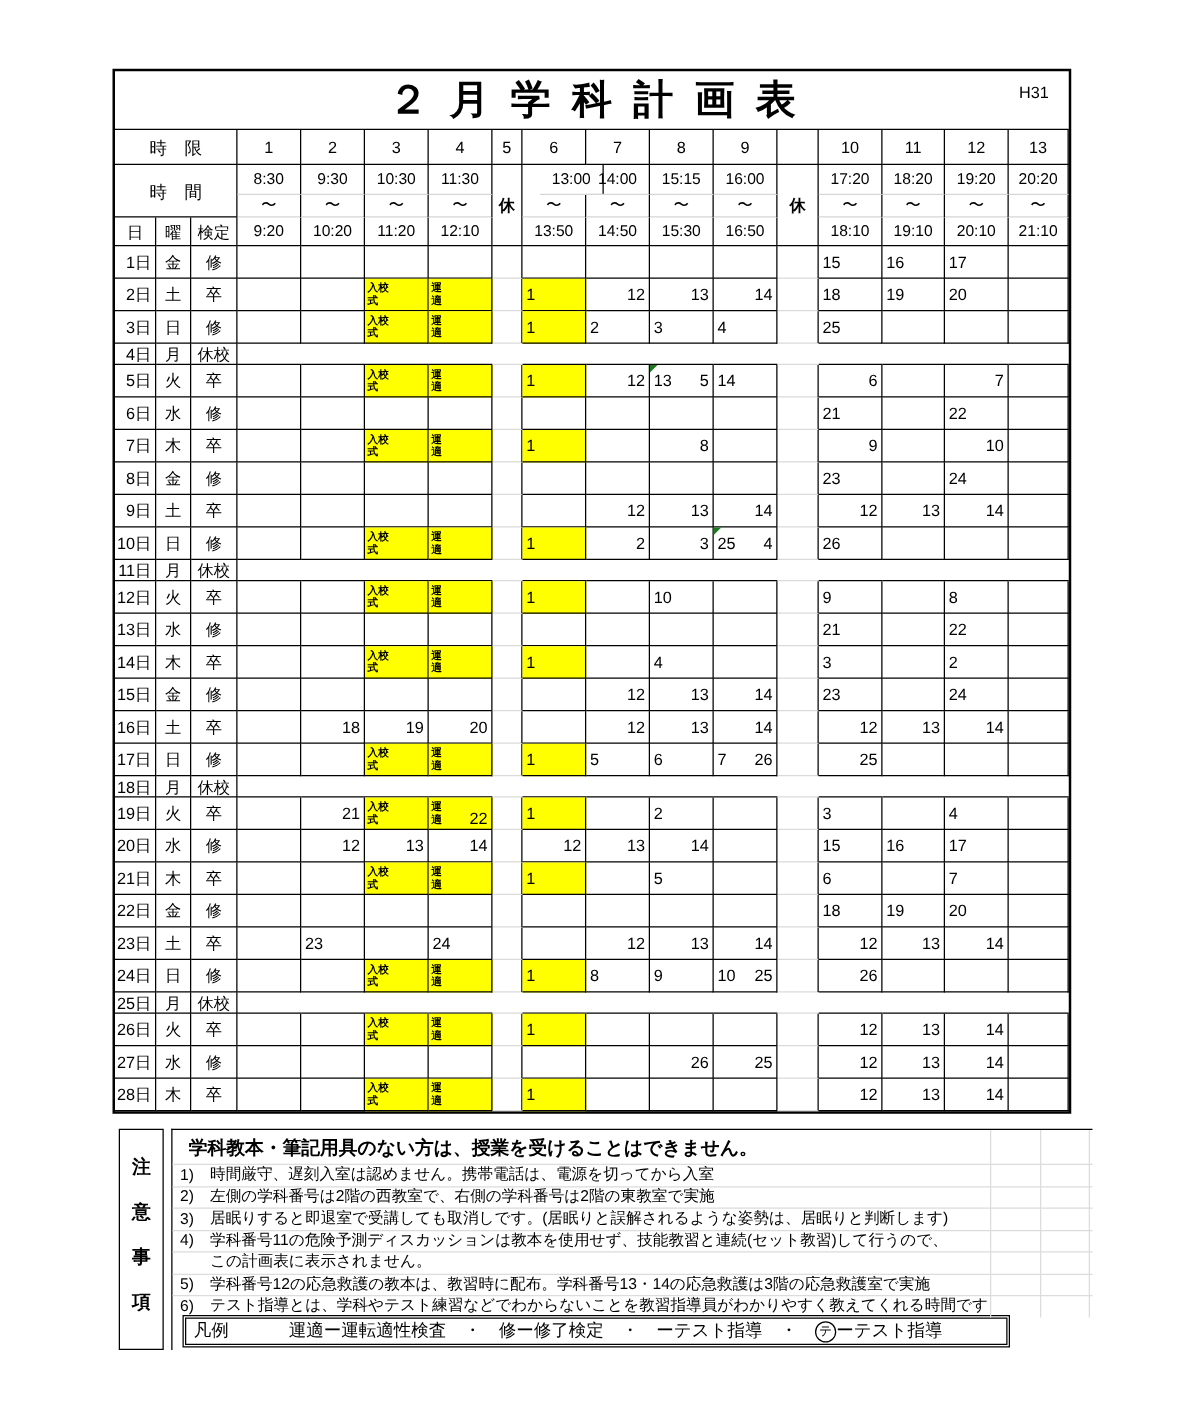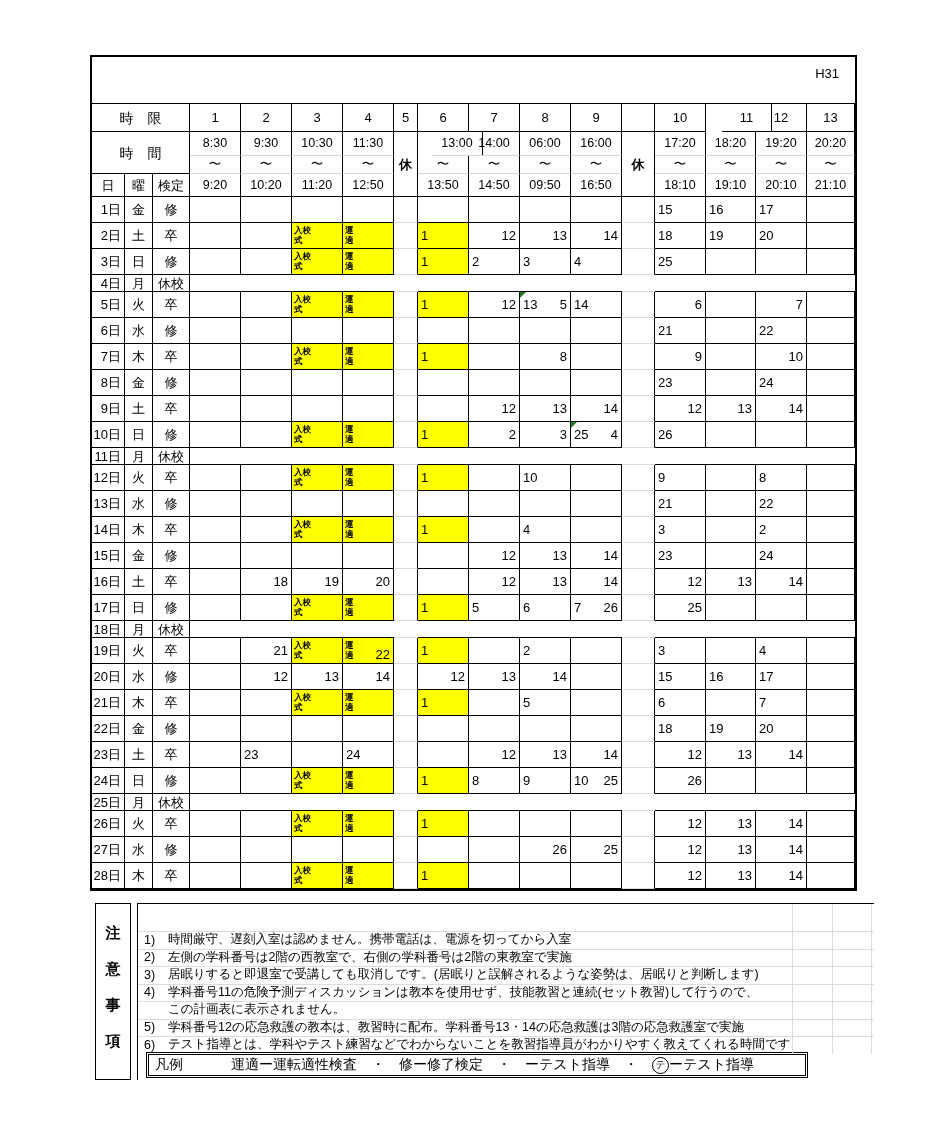"２月学科計画表" span.ttl { html: none -> <span>２月学科計画表</span> }
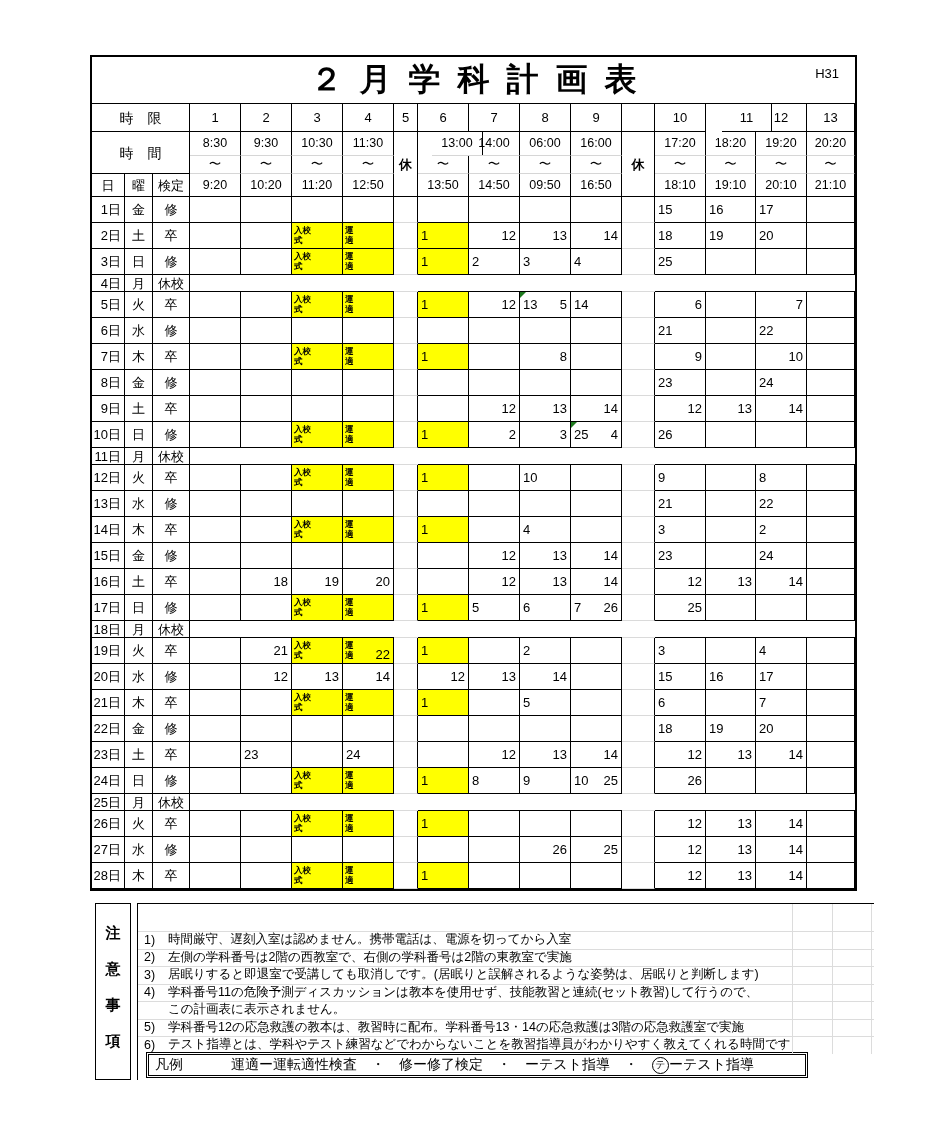"11" div.cell { left: 630px -> 614px }
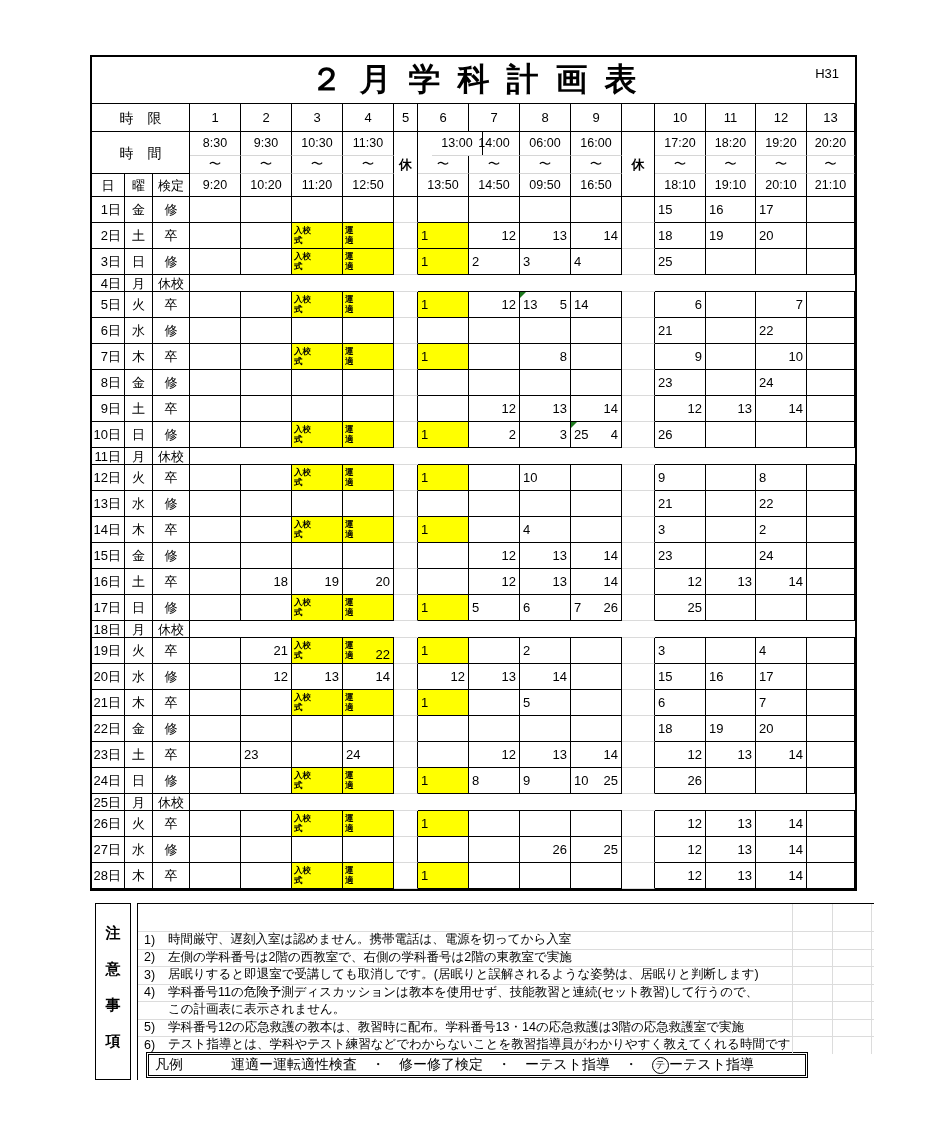"06:00" span { text: 06:00 -> 15:15 }
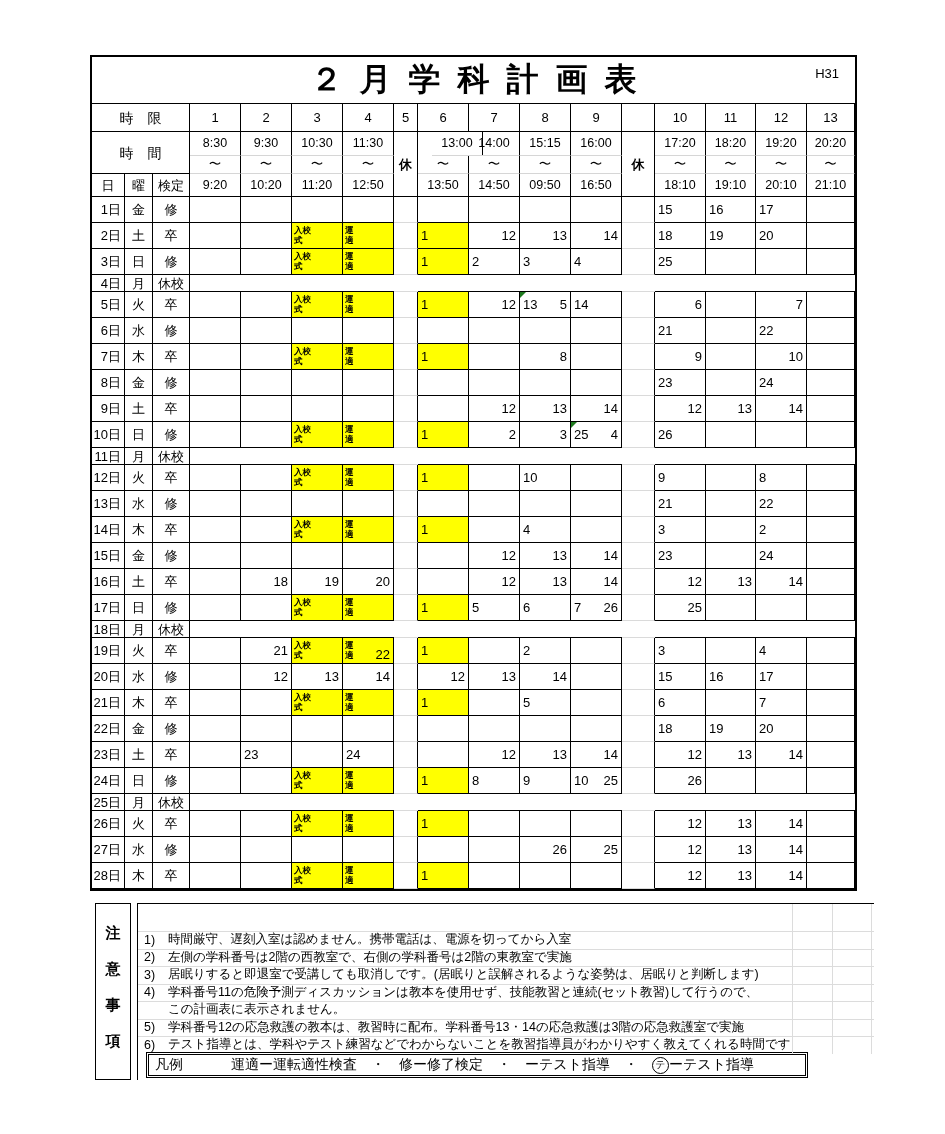"12:50" span { text: 12:50 -> 12:10 }
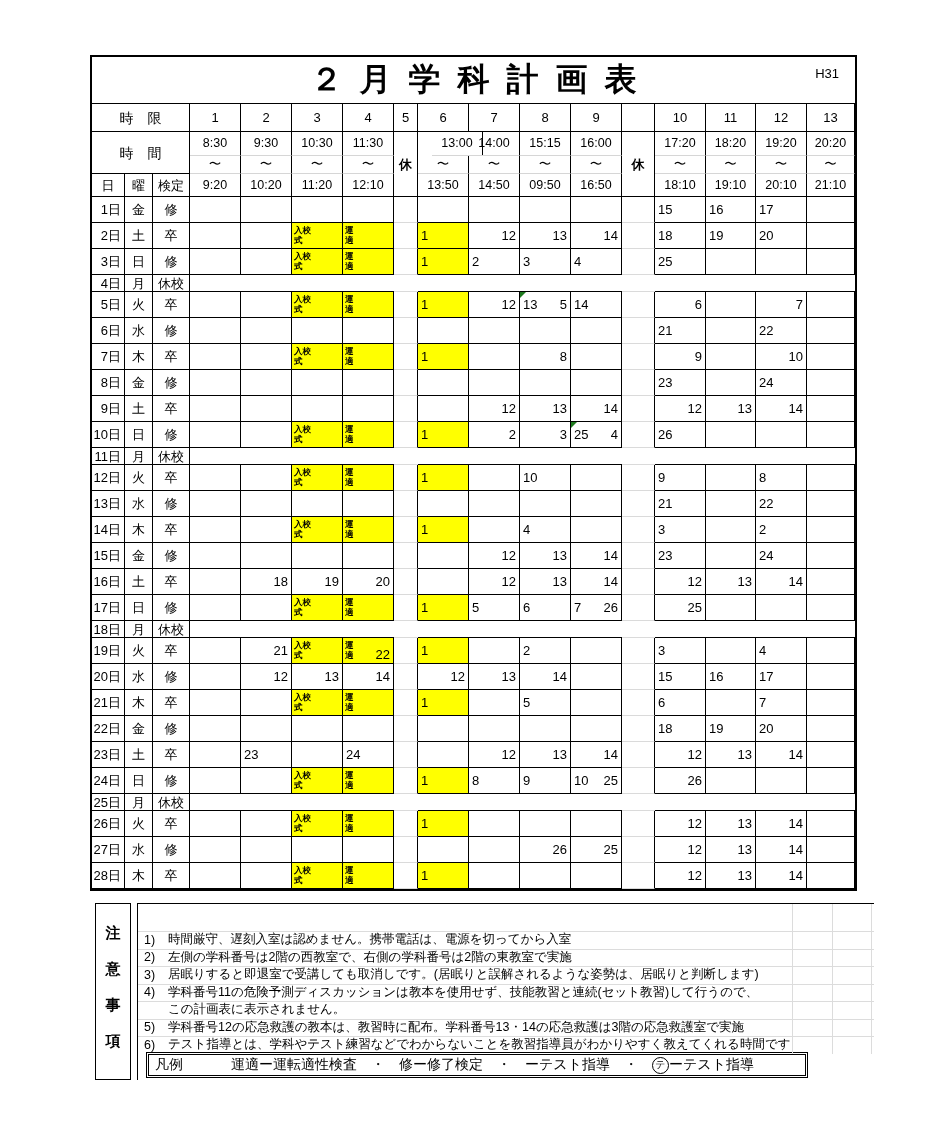"09:50" span { text: 09:50 -> 15:30 }
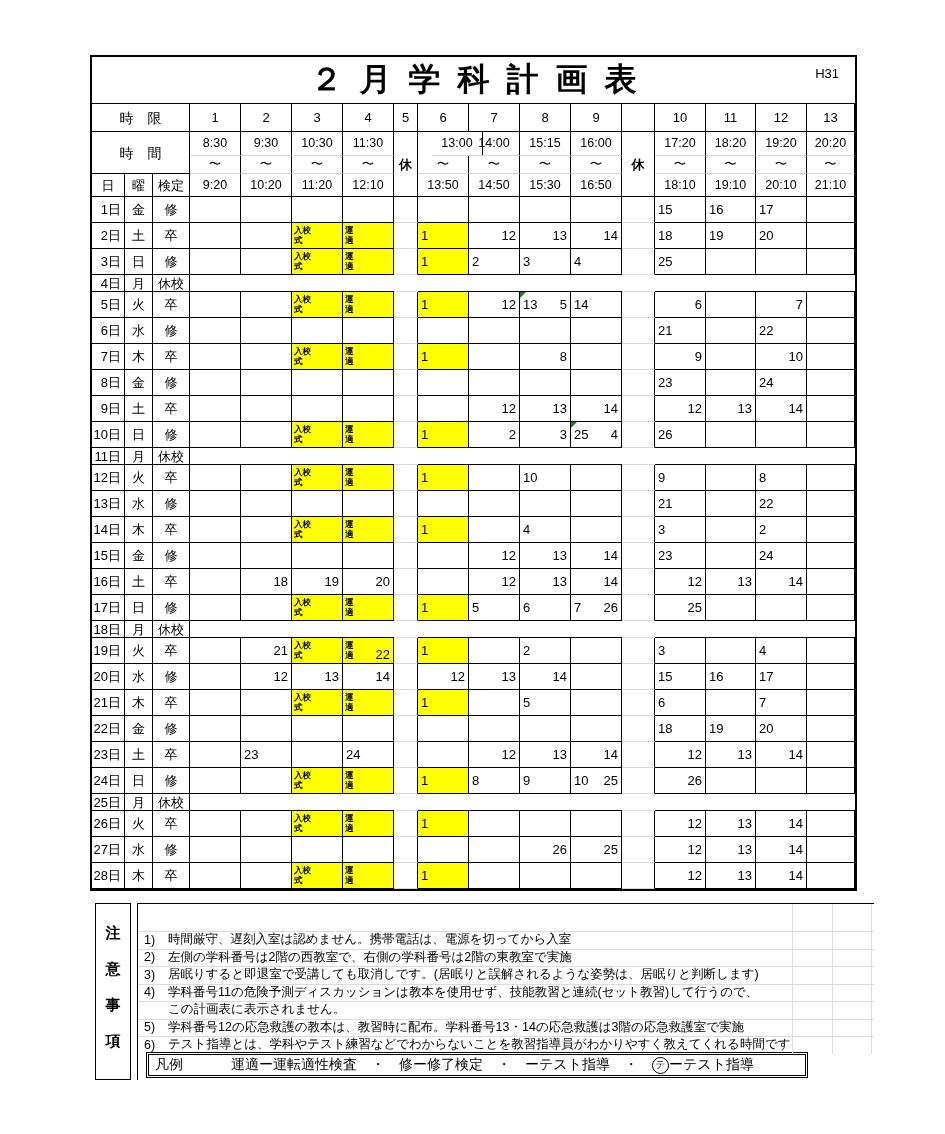"学科教本・筆記用具のない方は、授業を受けることはできません。" div { html: none -> <div>学科教本・筆記用具のない方は、授業を受けることはできません。</div> }
